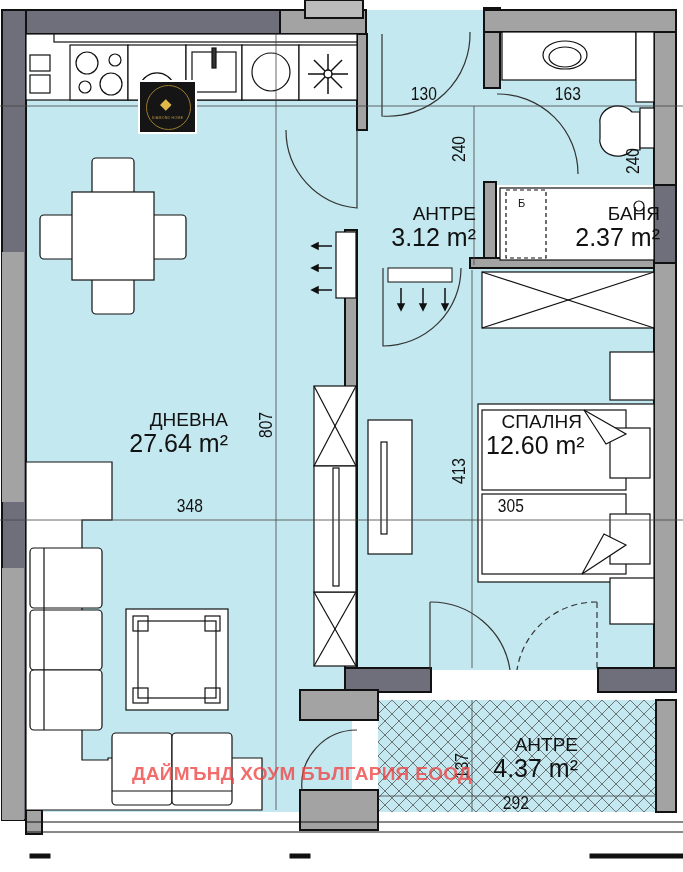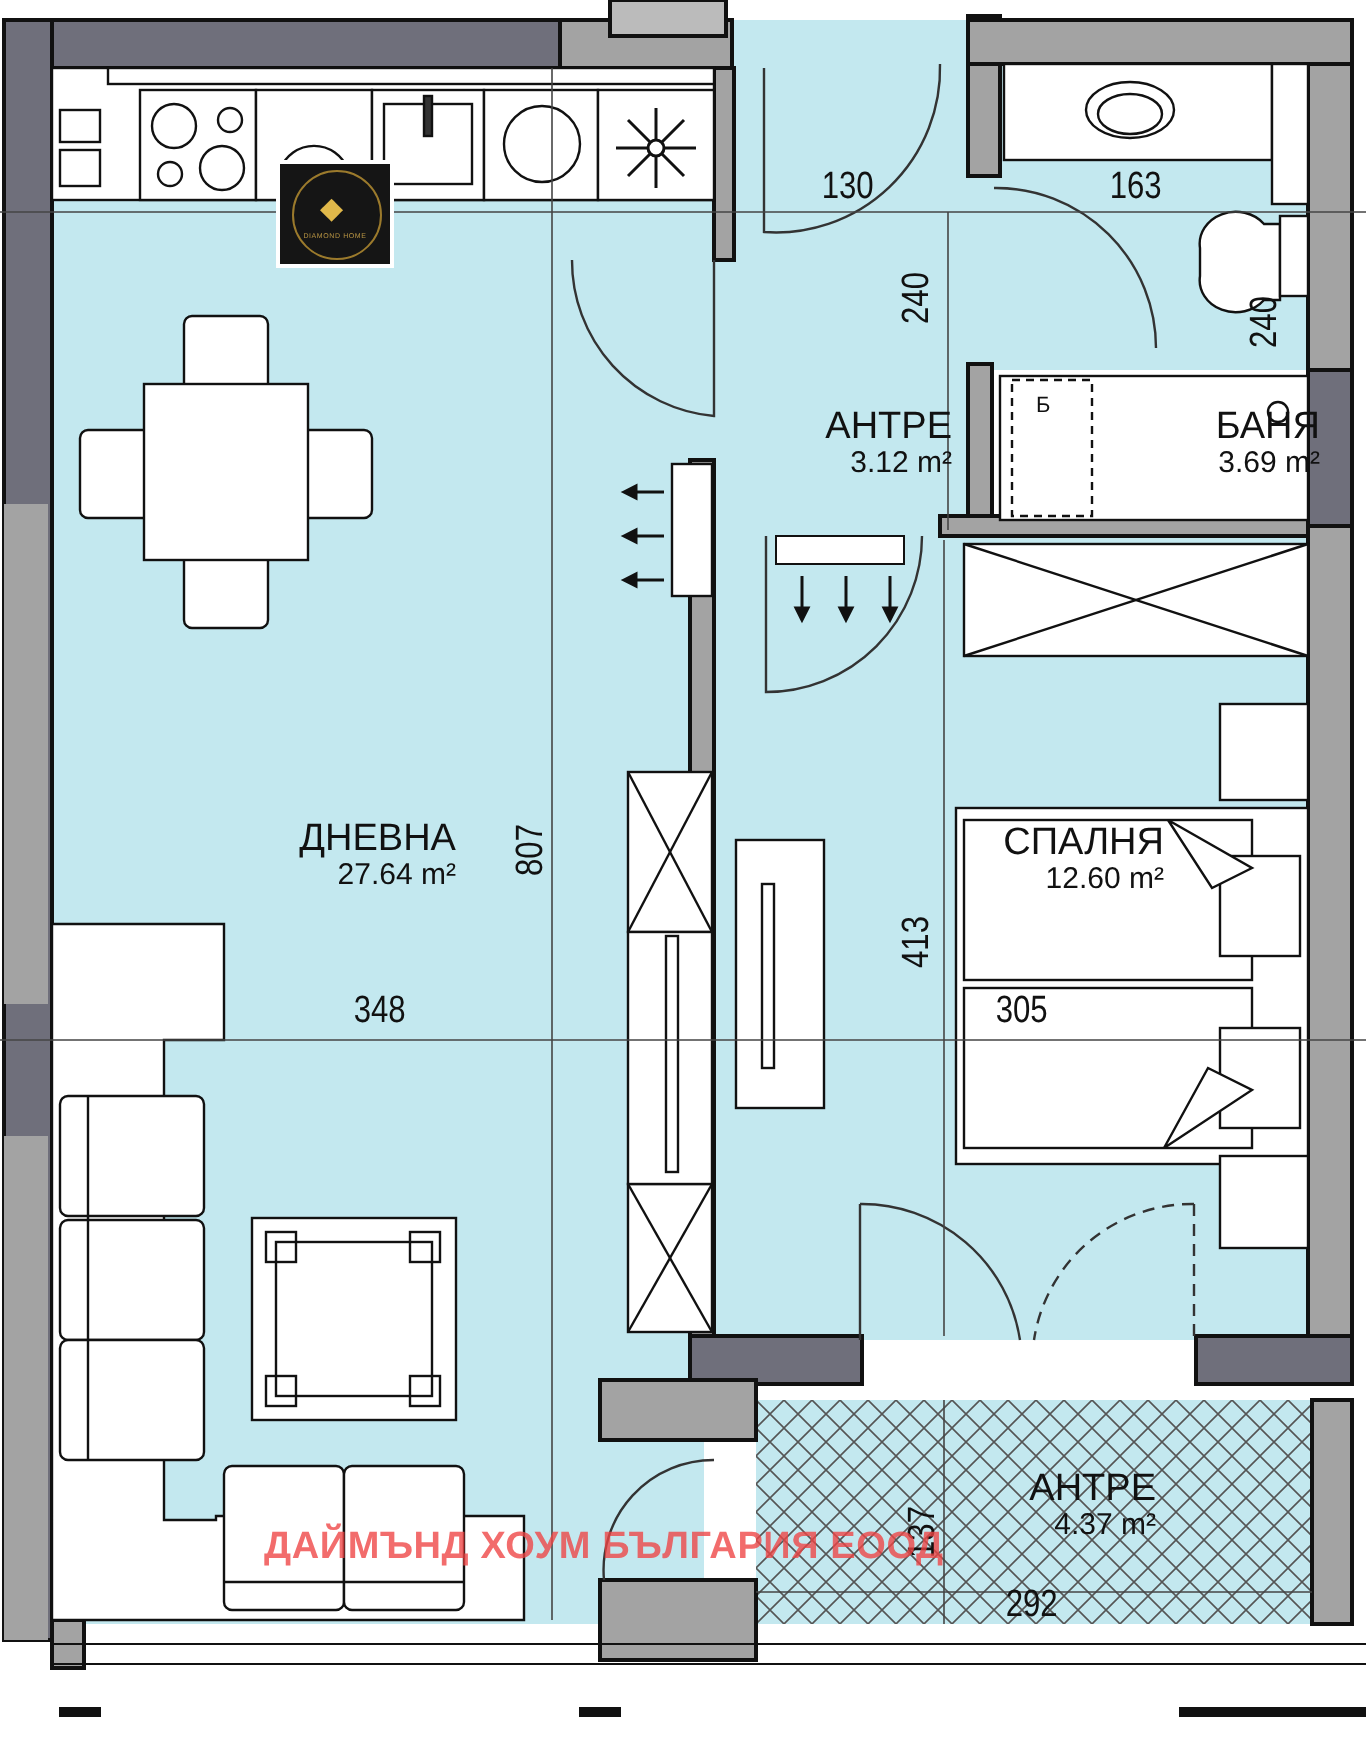"3.12 m²" .room-area { font-size: 15px -> 25px }
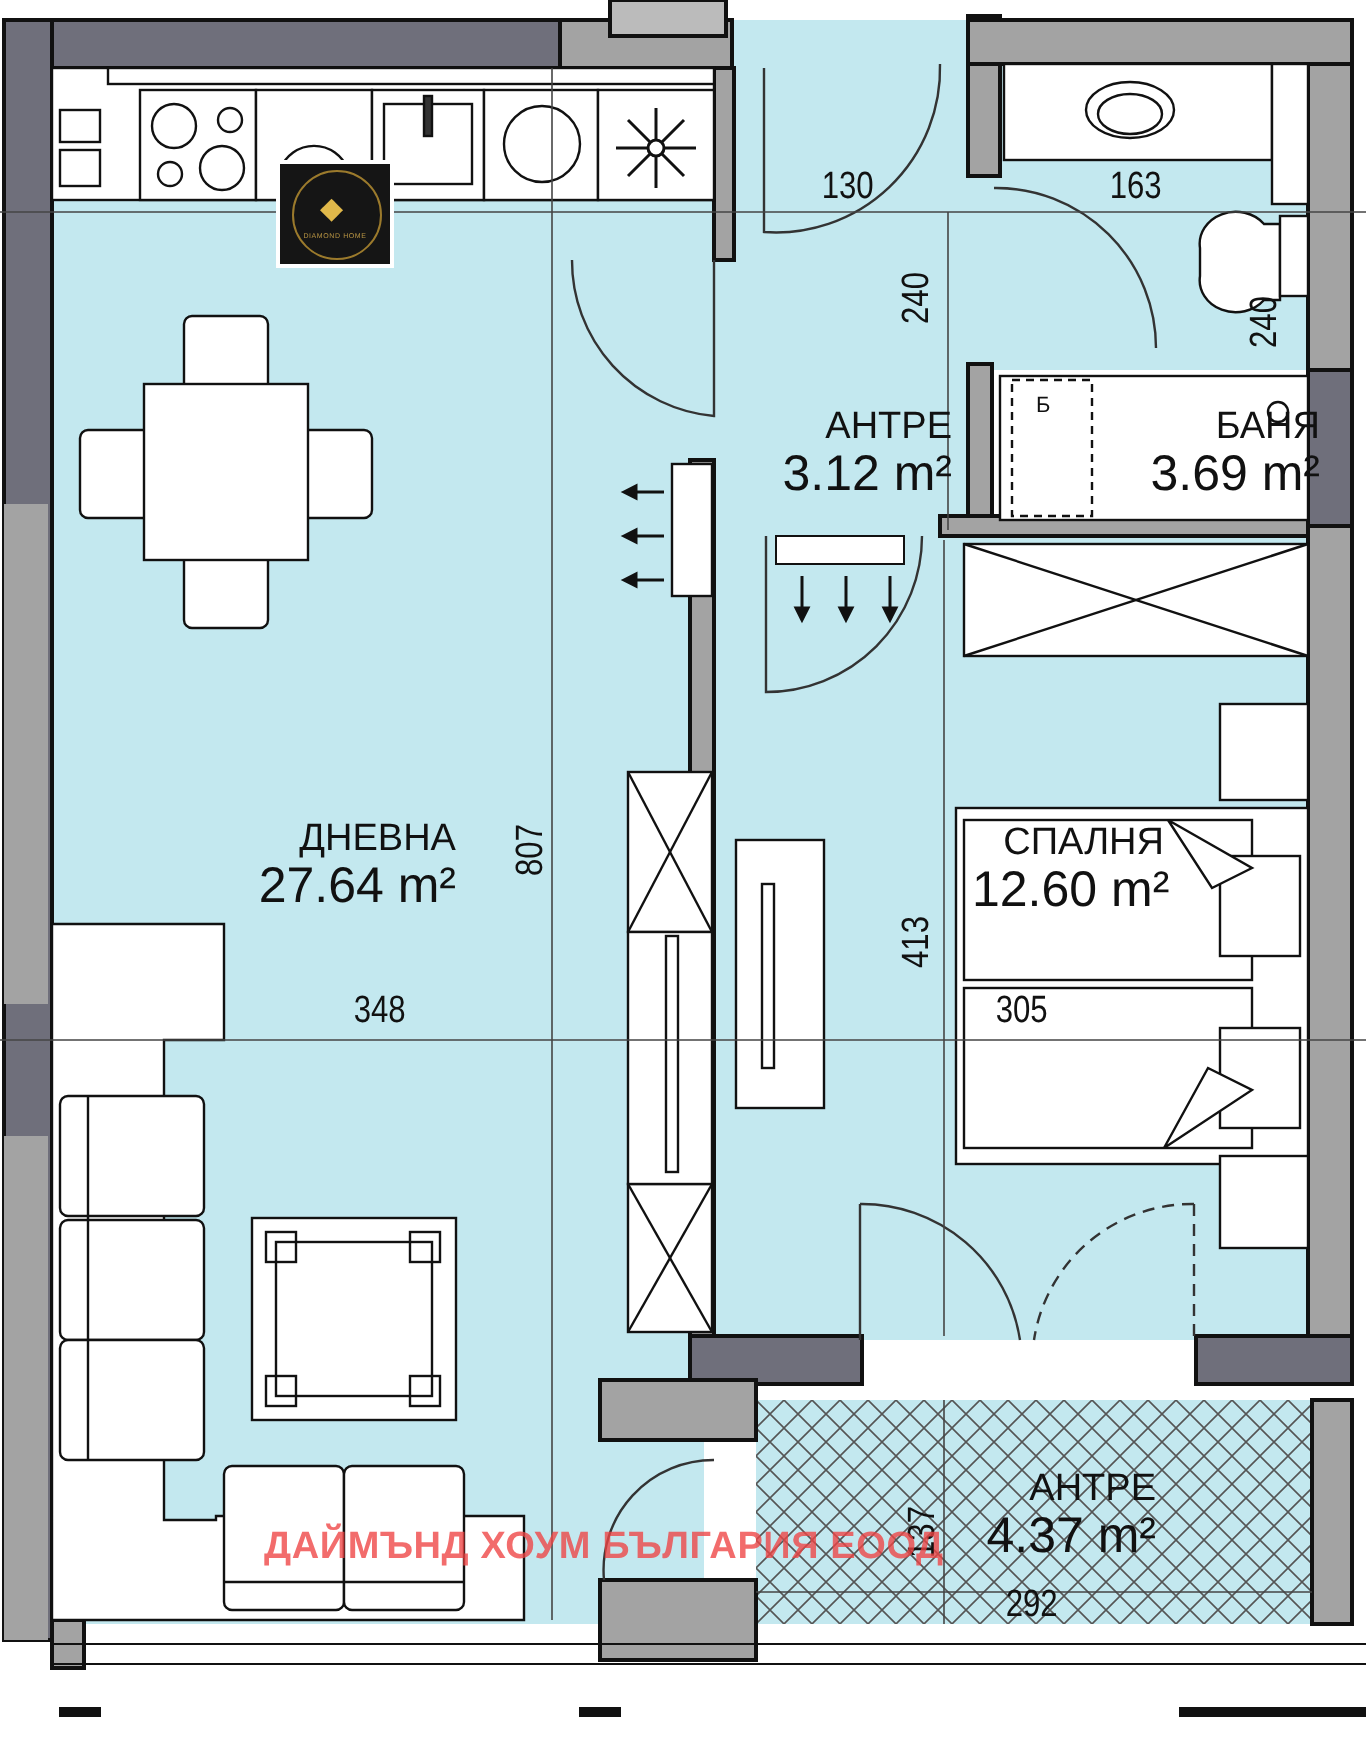"3.69 m²" div.room-area { text: 3.69 -> 2.37 }
